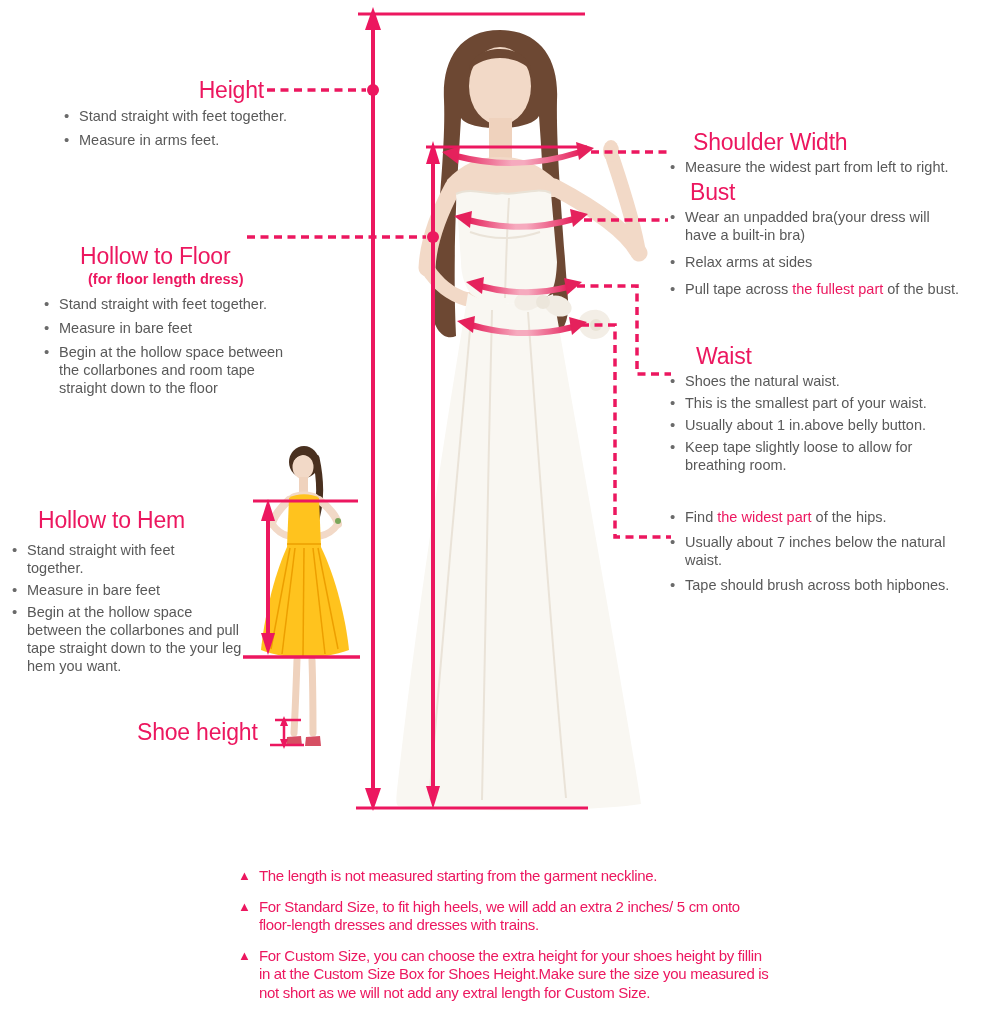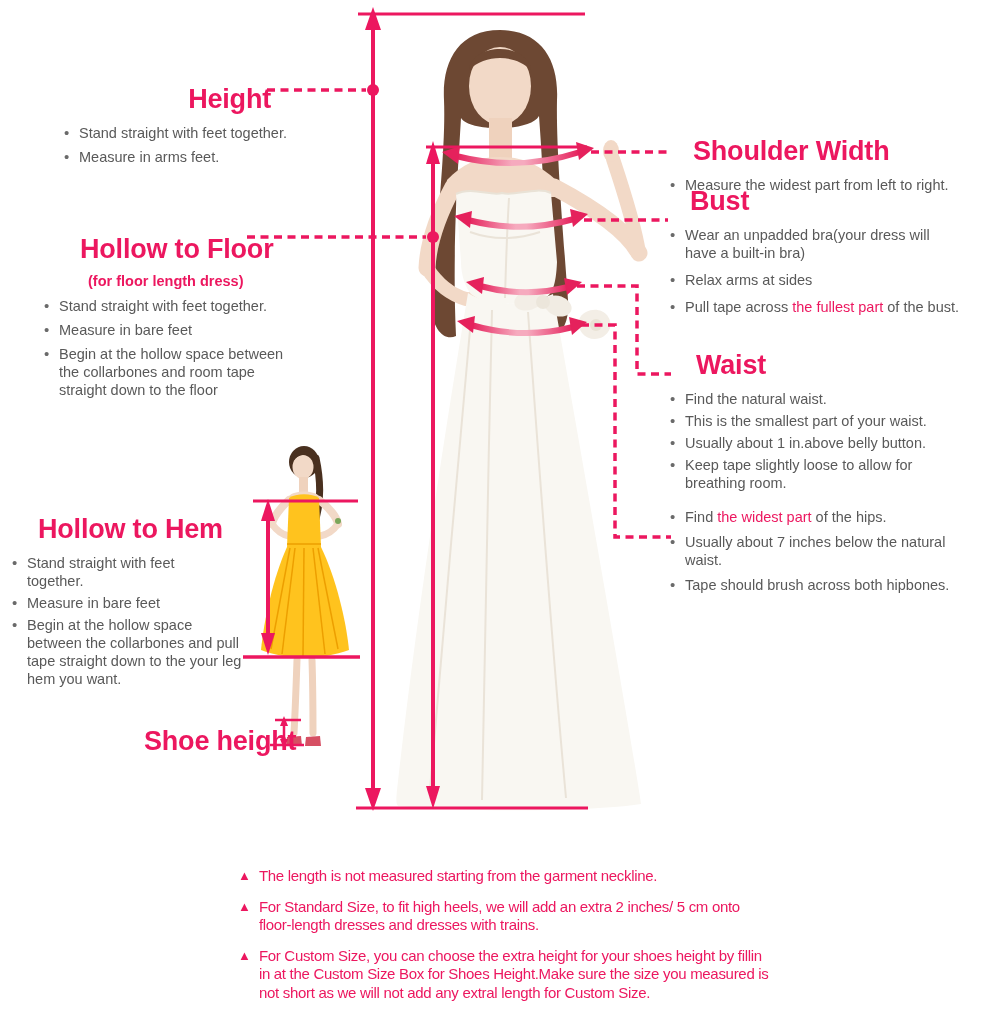"Height" .sec-title { font-size: 27px -> 23px; font-weight: bold -> normal; margin: 11px -> 4px }
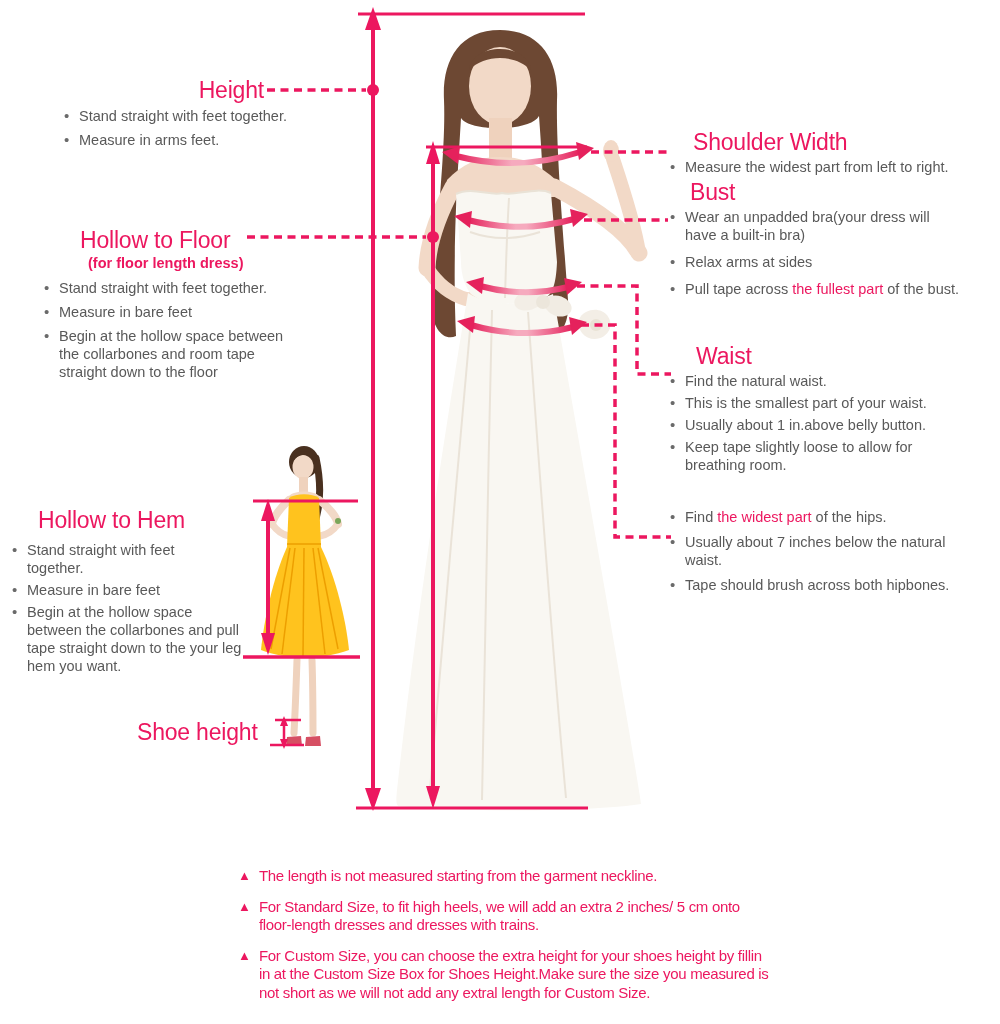"Hollow to Floor" div.sec { top: 224px -> 240px }
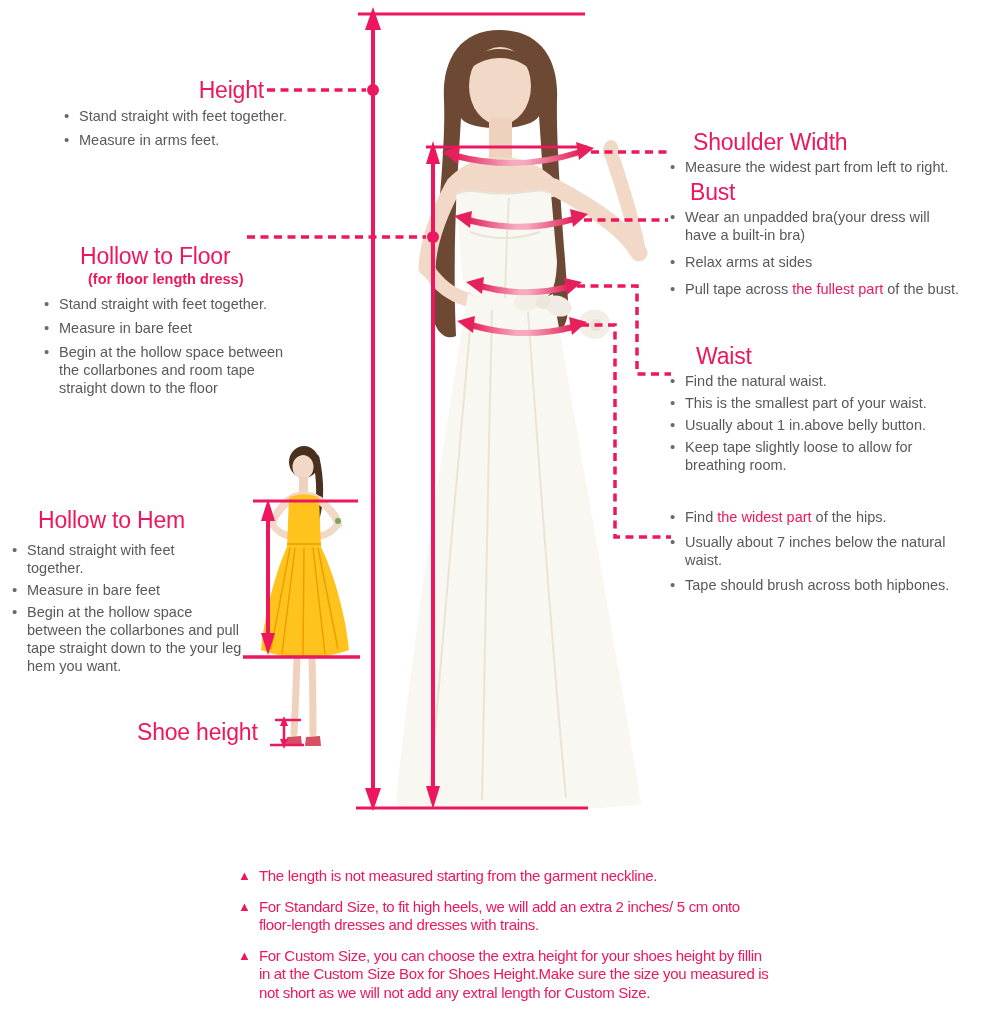"Find the natural waist." span.ln { text: Find -> Shoes }
